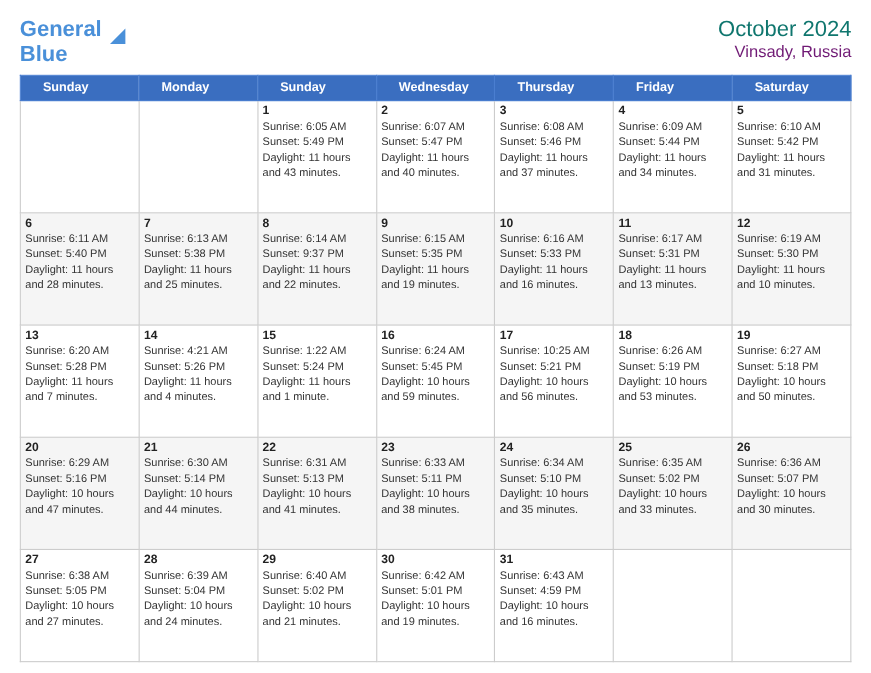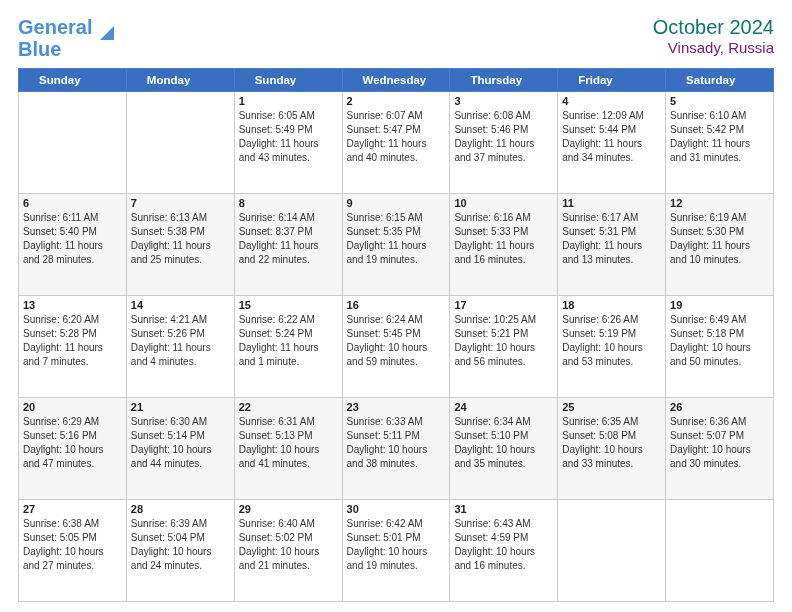"Sunrise: 12:09 AM Sunset: 5:44" div.cell-text { text: 12:09 -> 6:09 }
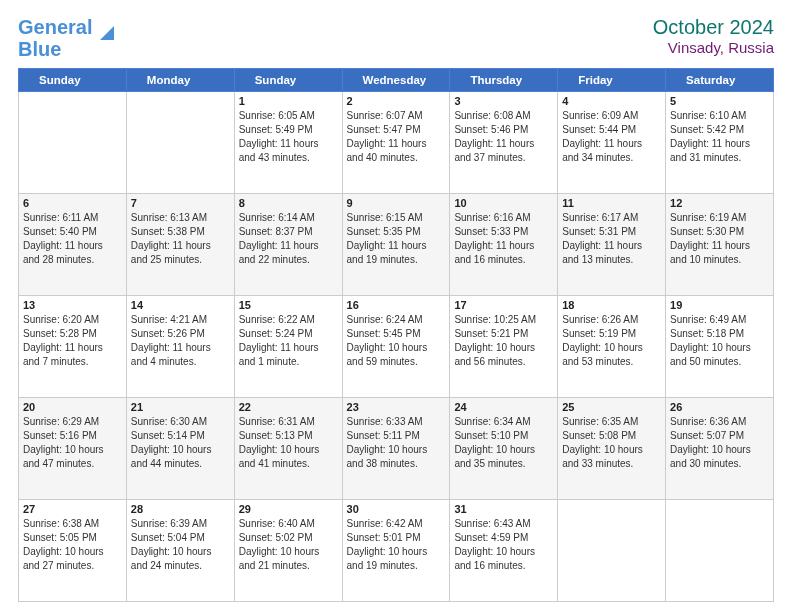"Sunrise: 6:14 AM Sunset: 8:37" div.cell-text { text: 8:37 -> 9:37 }
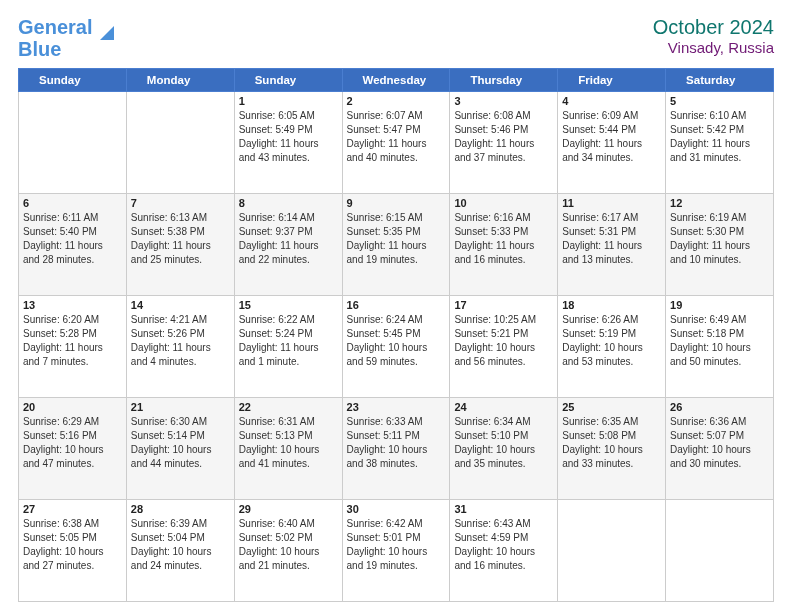"Sunrise: 6:22 AM Sunset: 5:24" div.cell-text { text: 6:22 -> 1:22 }
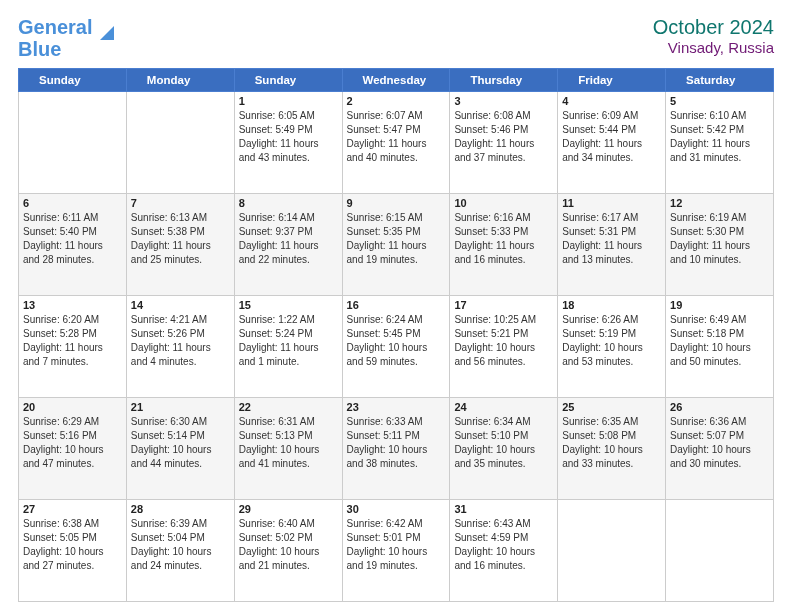"Sunrise: 6:49 AM Sunset: 5:18" div.cell-text { text: 6:49 -> 6:27 }
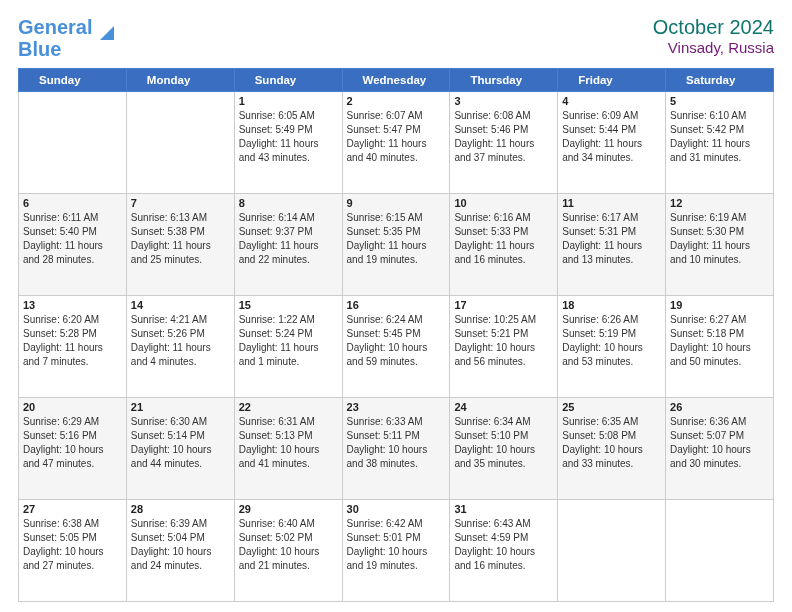"Sunrise: 6:35 AM Sunset: 5:08" div.cell-text { text: 5:08 -> 5:02 }
